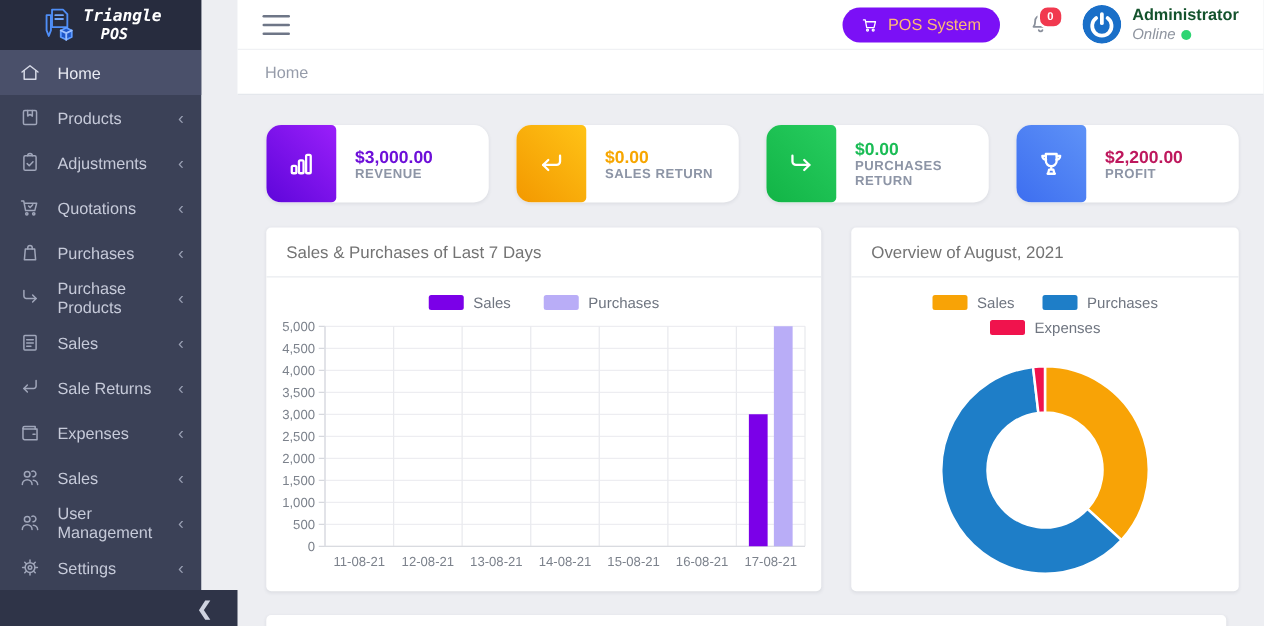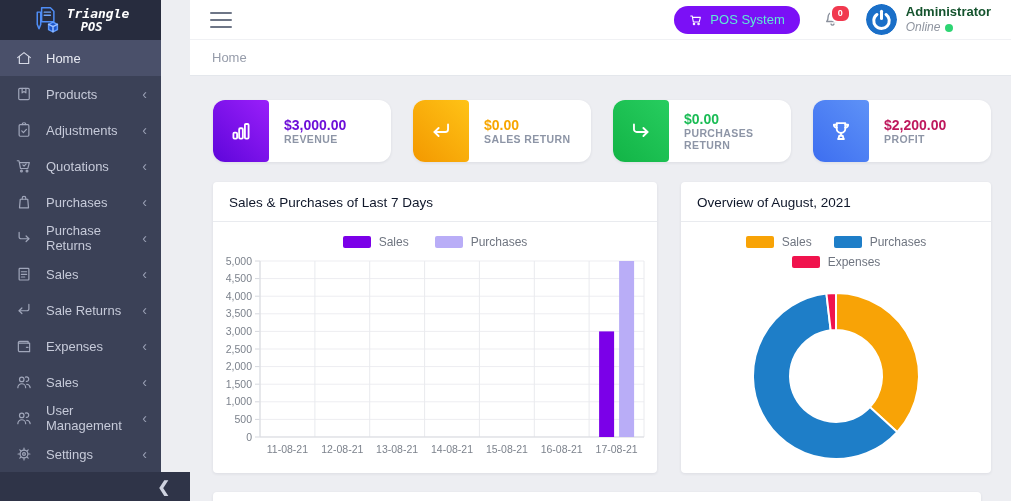"POS System" .pos-btn { color: #5eead4 -> #fdba74 }
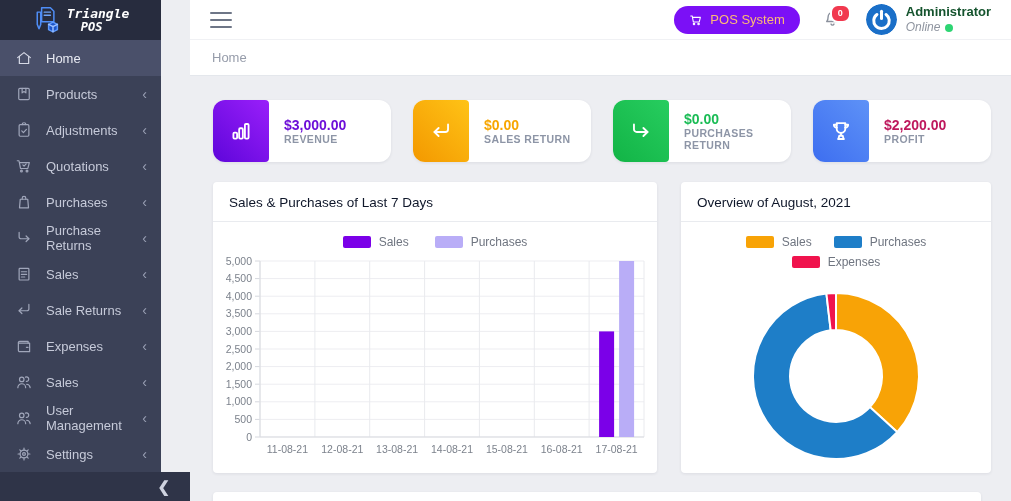"Sales & Purchases of Last" .panel-title { color: #0f172a -> #737373 }
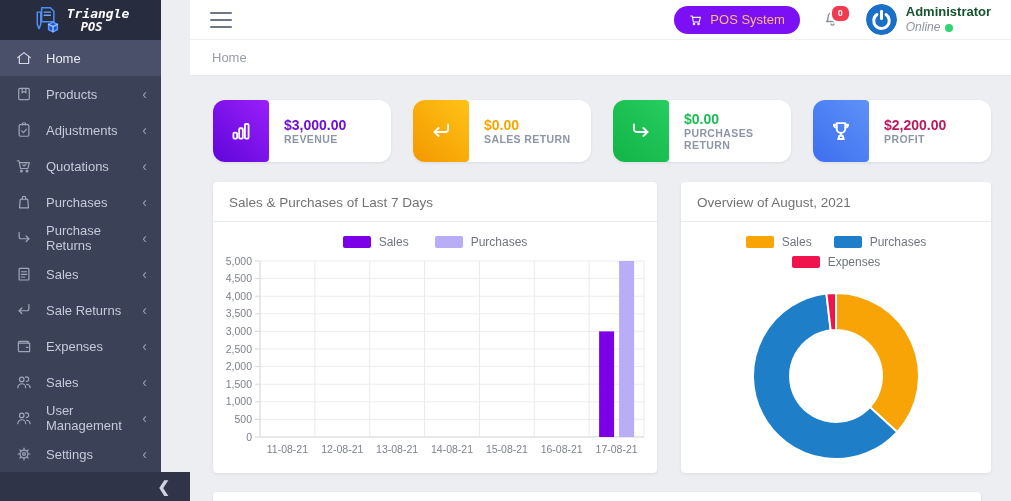"Purchase Returns" span.mi-label { text: Returns -> Products }
